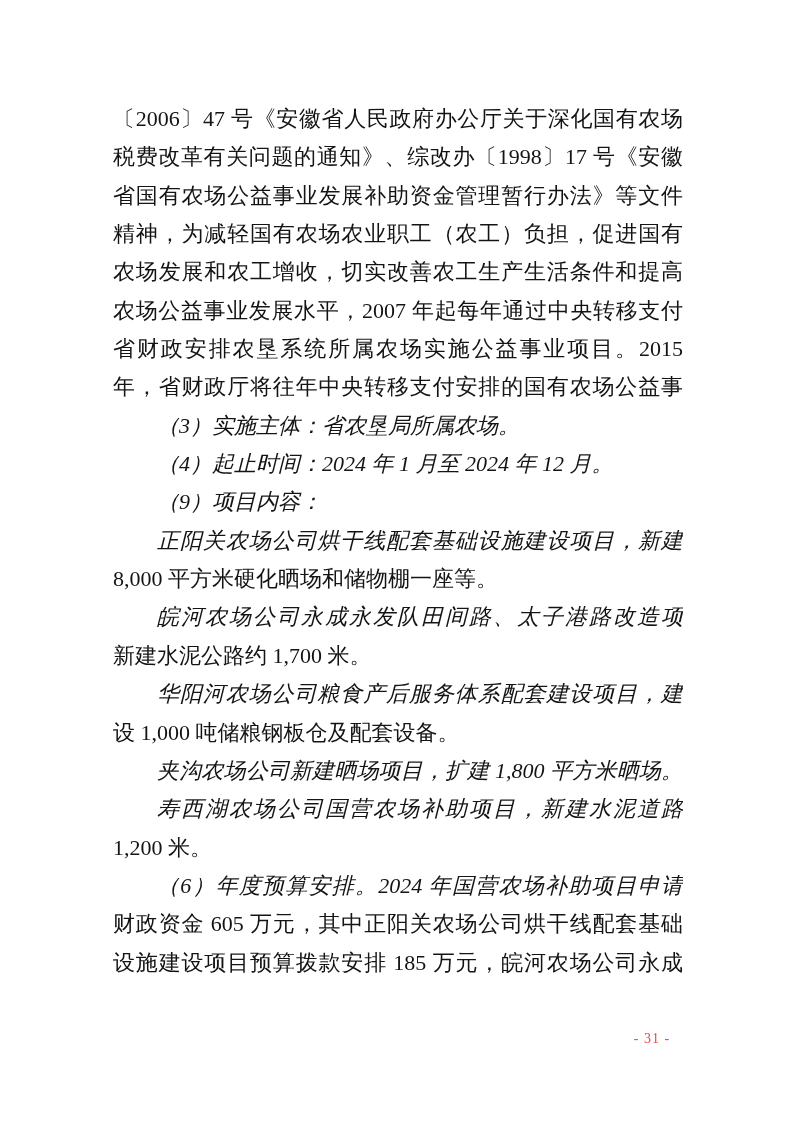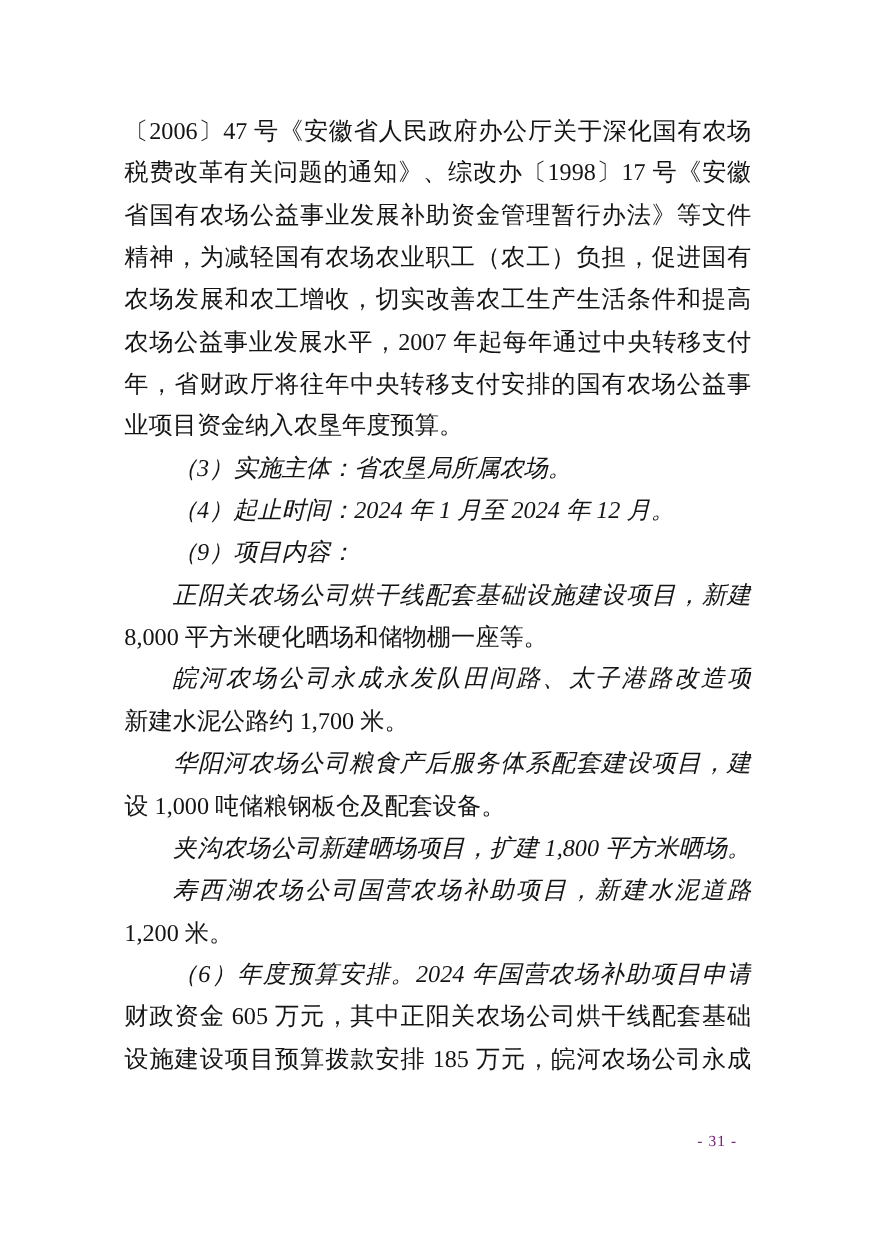"省财政安排农垦系统所属农场实施公益事业项目。2015" div.line { html: none -> <div>省财政安排农垦系统所属农场实施公益事业项目。2015</div> }
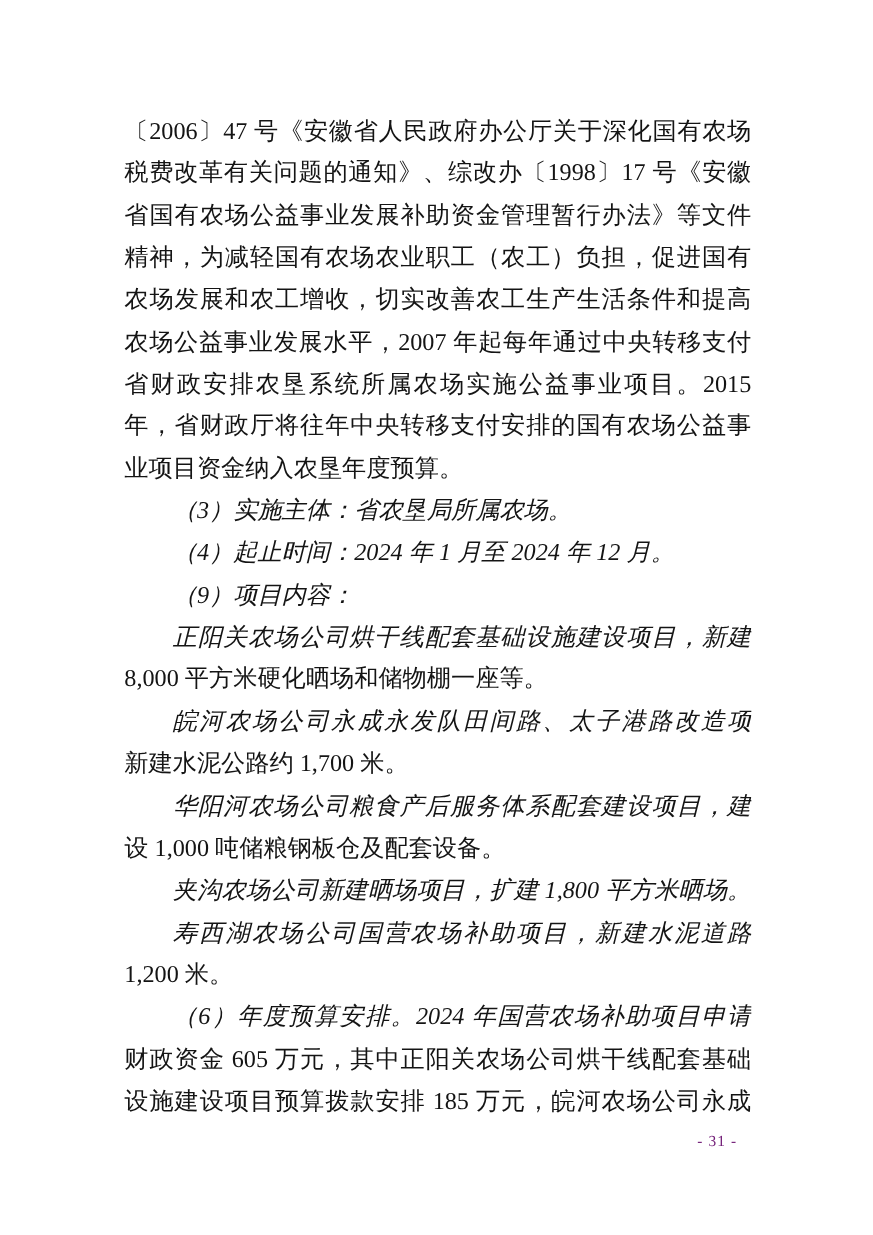"业项目资金纳入农垦年度预算。" div.line { html: <div>业项目资金纳入农垦年度预算。</div> -> none }
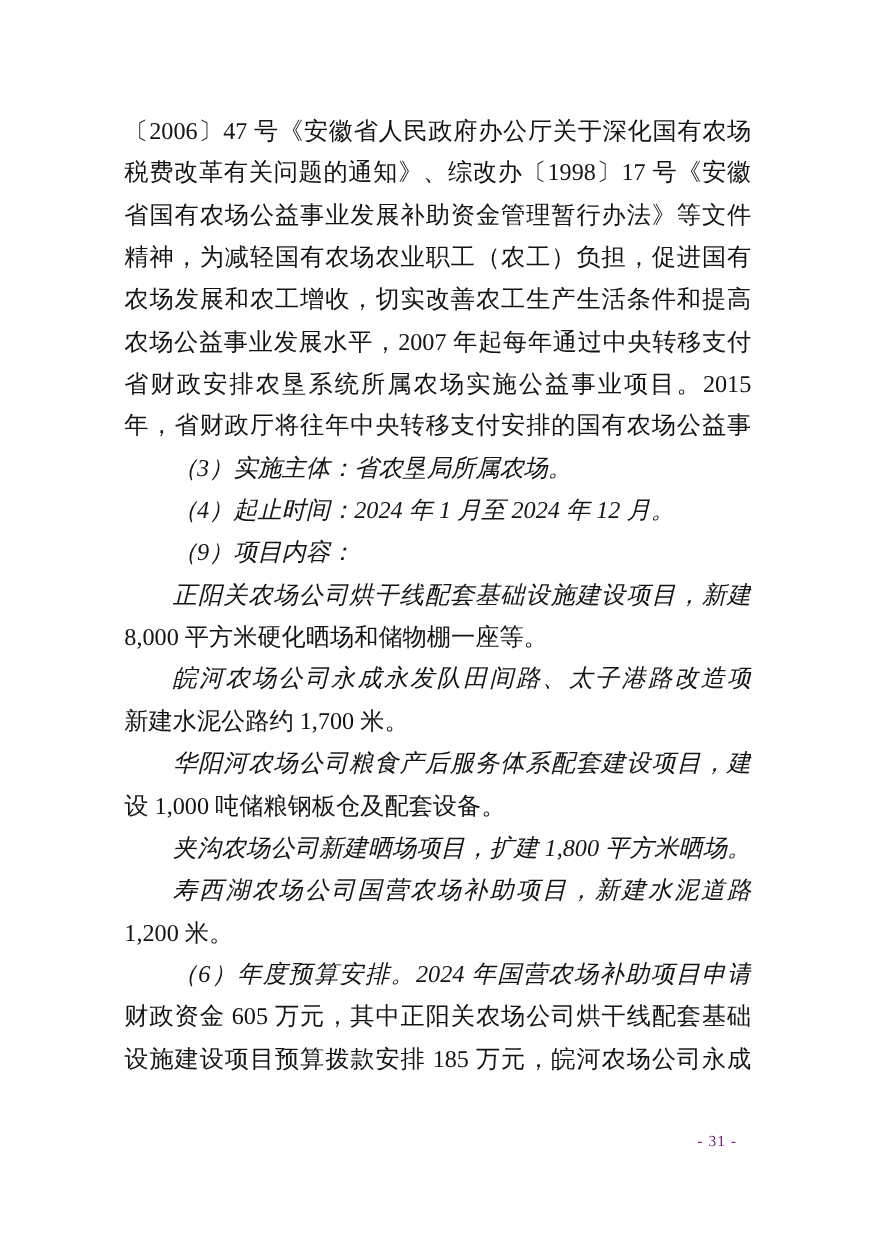"- 31 -" .page-number { color: #701a75 -> #ef4444 }
